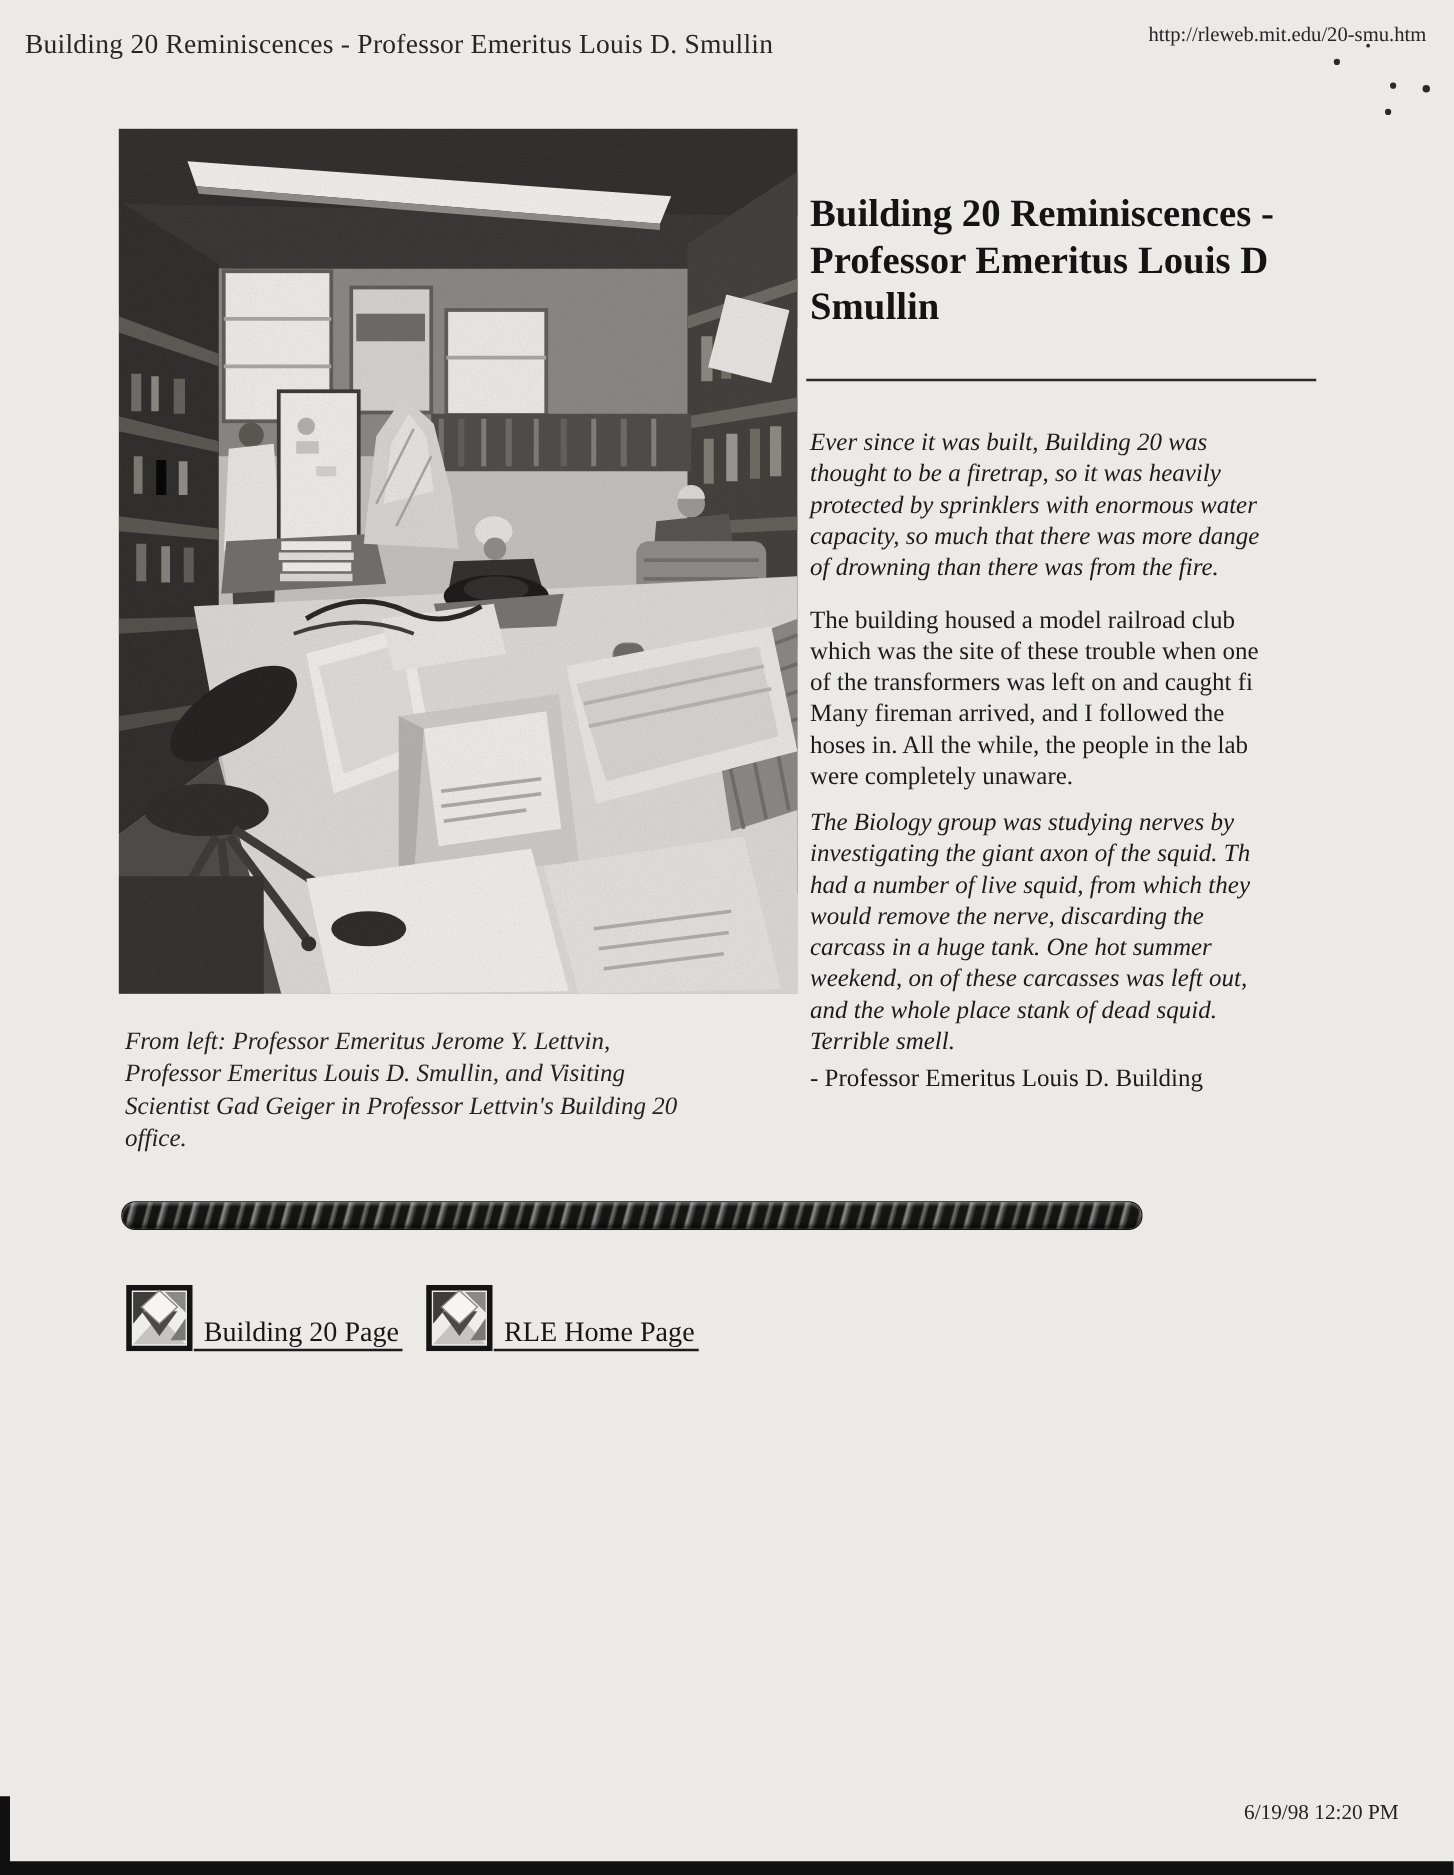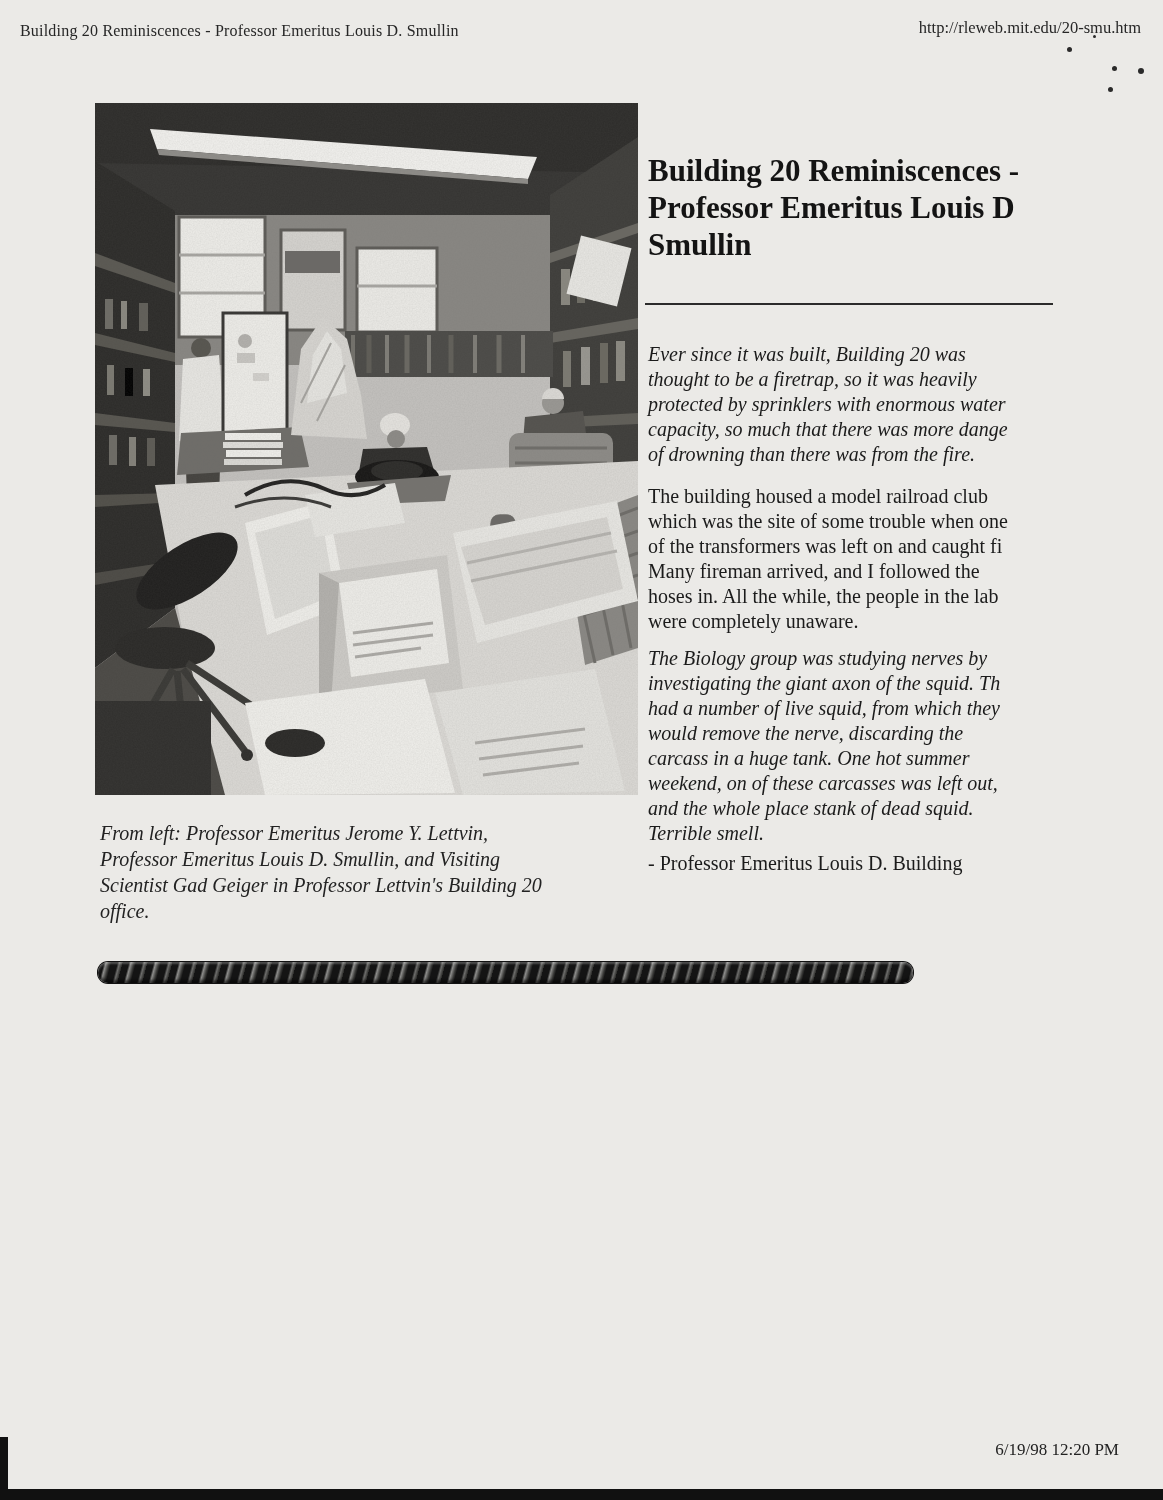"Building 20 Reminiscences - Professor Emeritus Louis D." .hdr-left { font-size: 16px -> 22px }
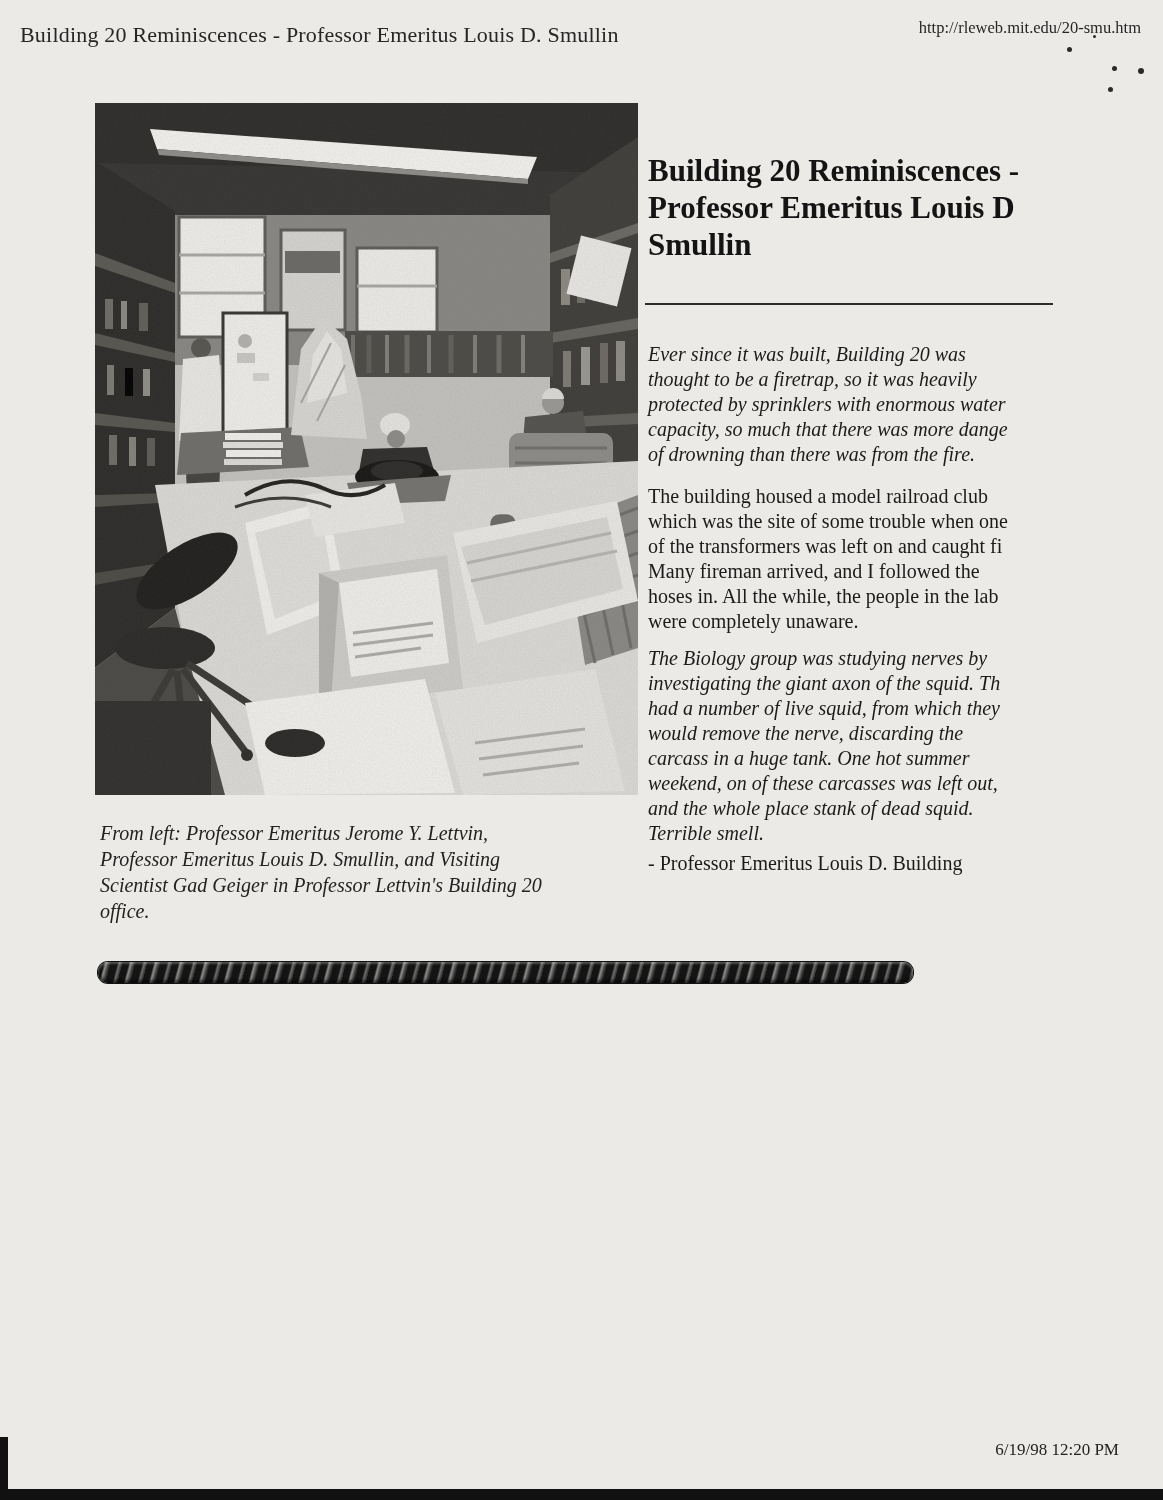"The building housed a model" p.abs { text: some -> these }
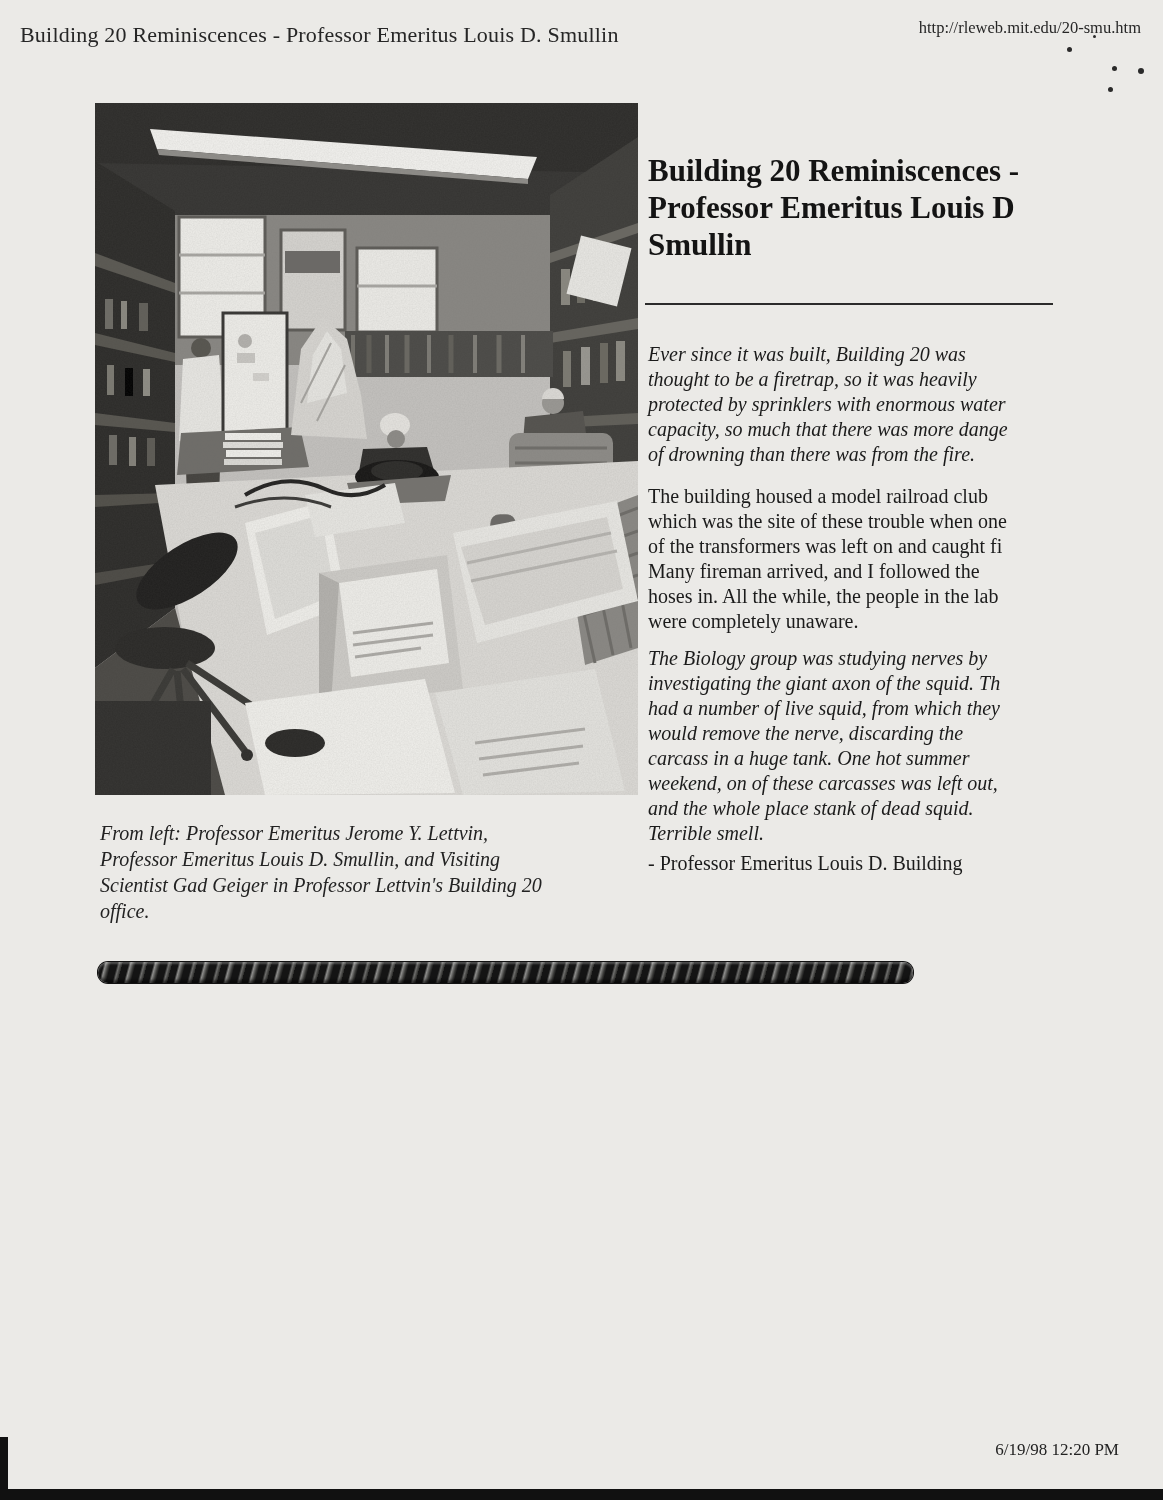"Building 20 Page" div.linkgrp { html: none -> <div> <span> <svg> <rect></rect> <polygon></polygon> <polygon></polygon> <polygon></polygon> <polygon></polygon> <polygon></polygon> <polygon></polygon> </svg> </span> <span>Building 20 Page</span> </div> }
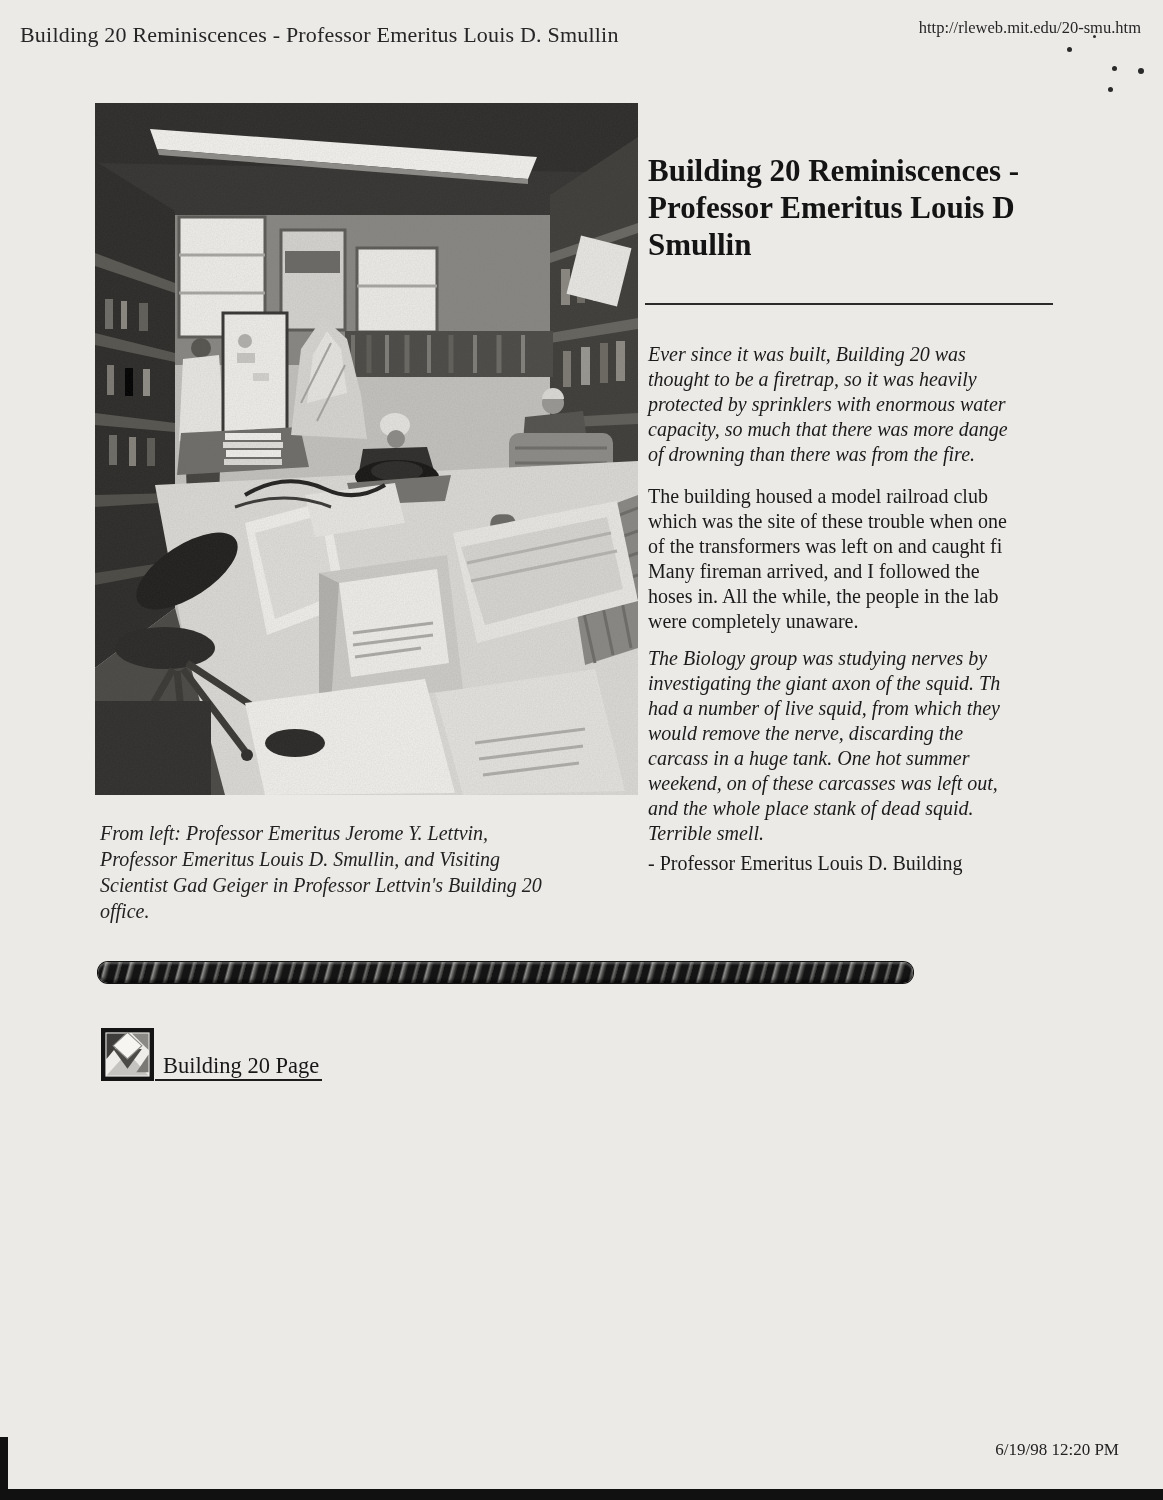"RLE Home Page" div.linkgrp { html: none -> <div> <span> <svg> <rect></rect> <polygon></polygon> <polygon></polygon> <polygon></polygon> <polygon></polygon> <polygon></polygon> <polygon></polygon> </svg> </span> <span>RLE Home Page</span> </div> }
